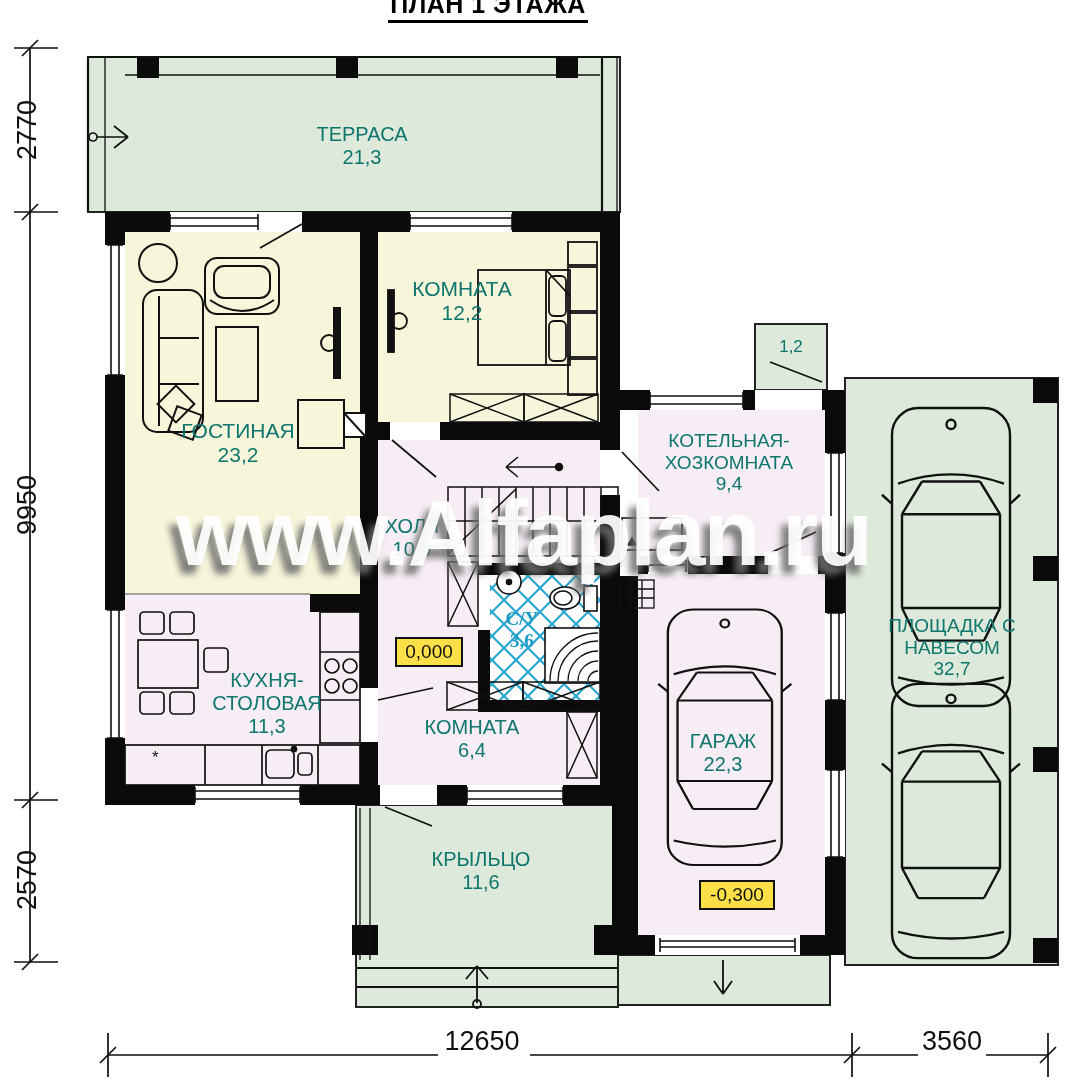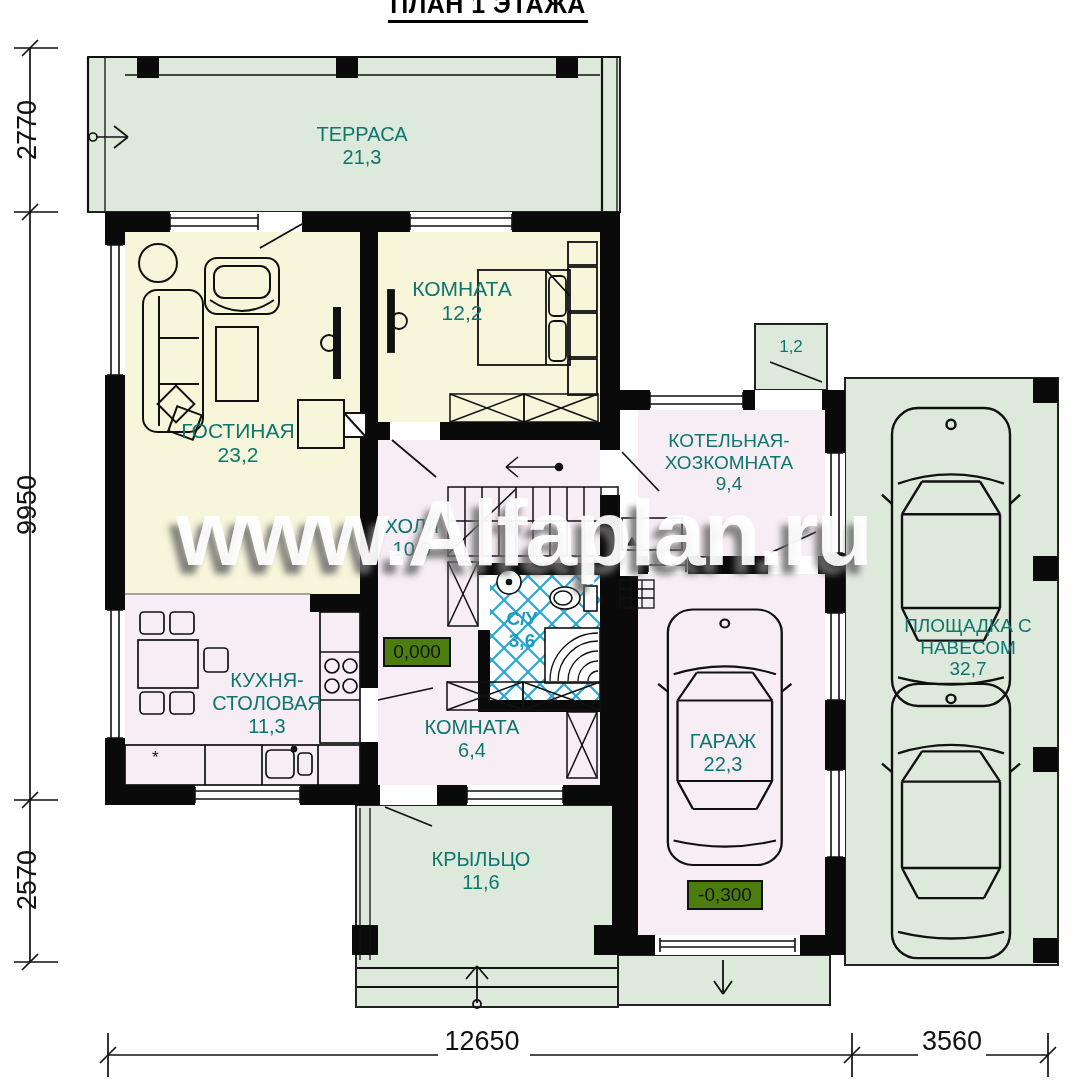"С/У" .lbl-bath { font-family: none -> Liberation Serif, serif }
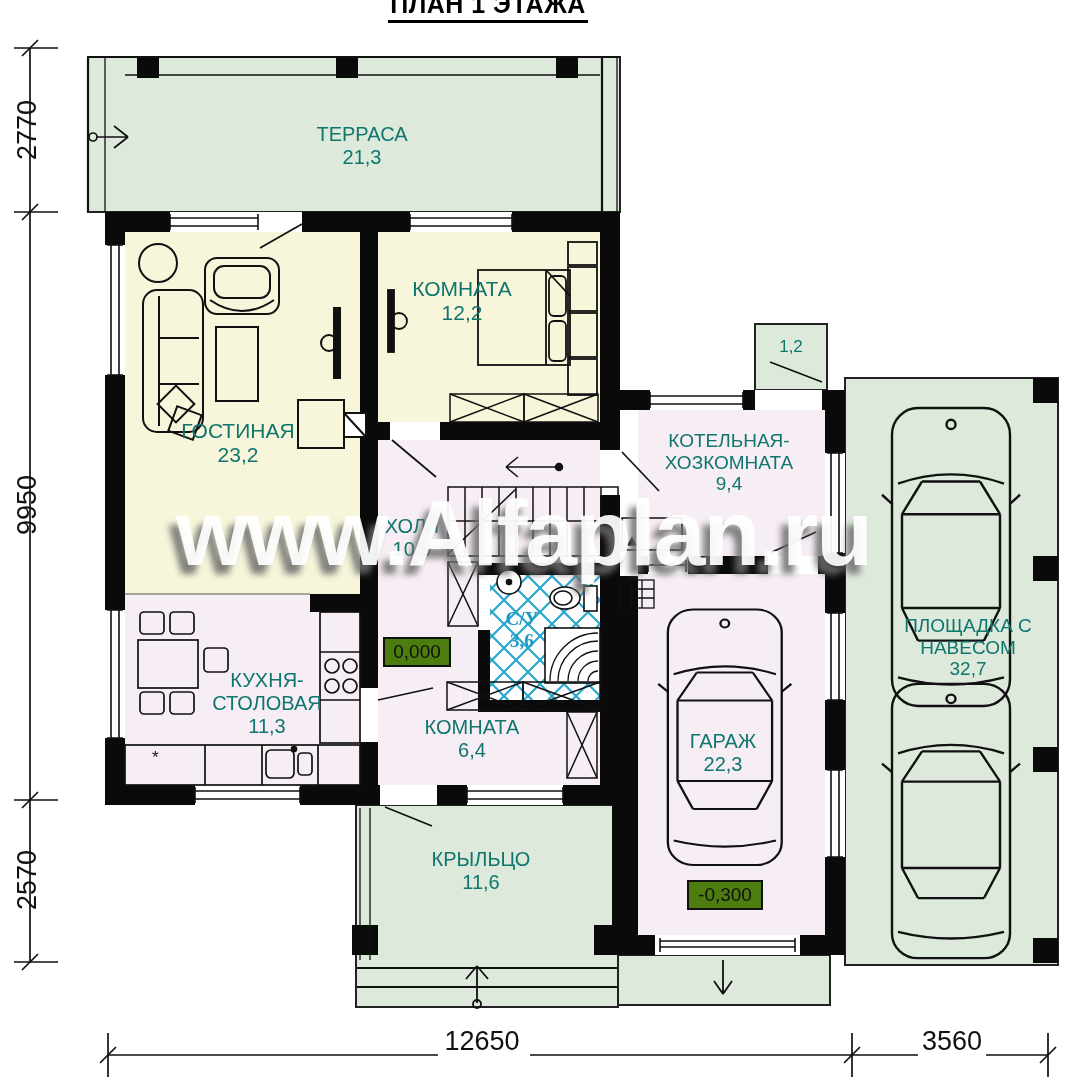"ПЛОЩАДКА С НАВЕСОМ" .lbl-carport { margin-left: 16px -> none }
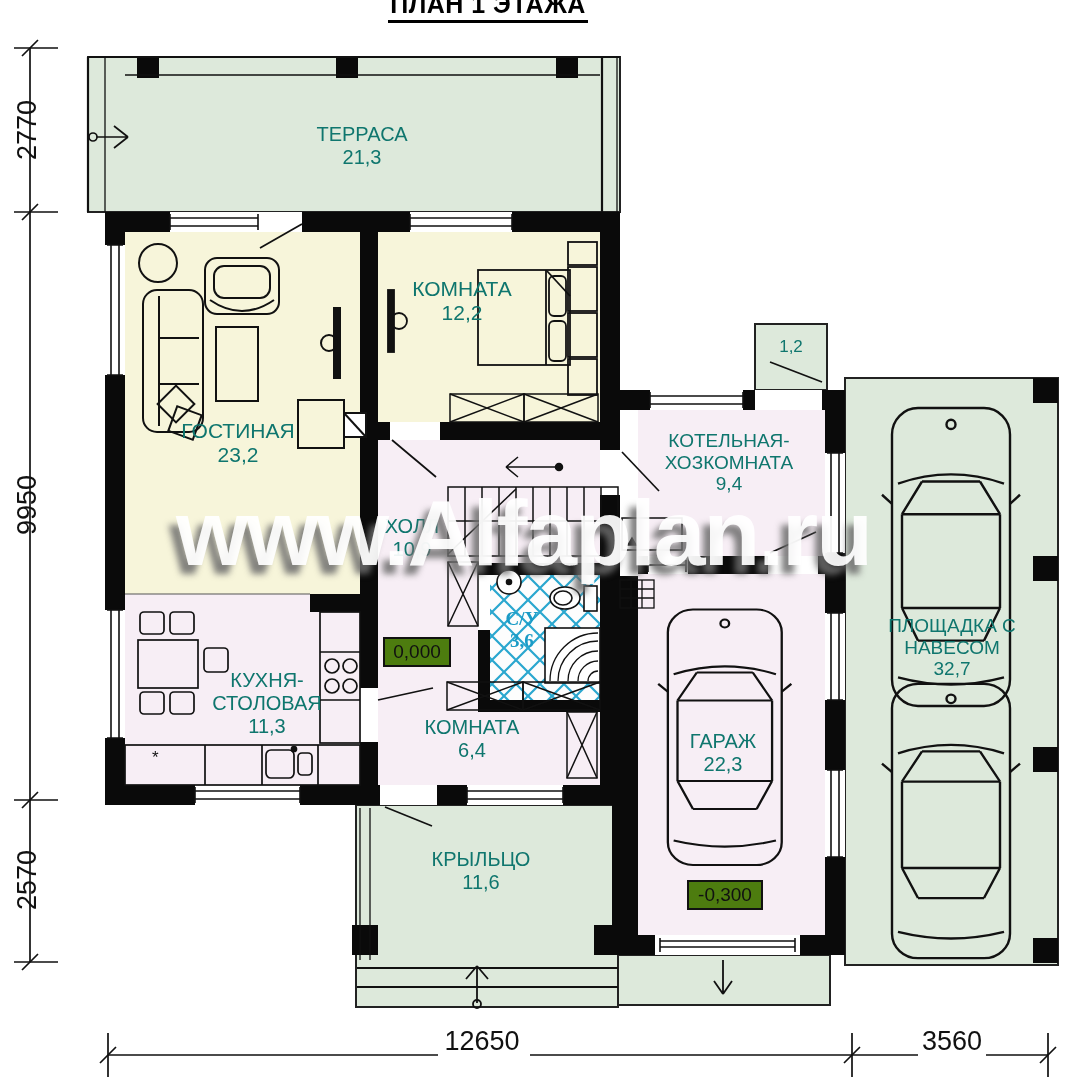"0,000" .elev { background: #4d7c0f -> #fde047; margin-left: none -> 12px }
